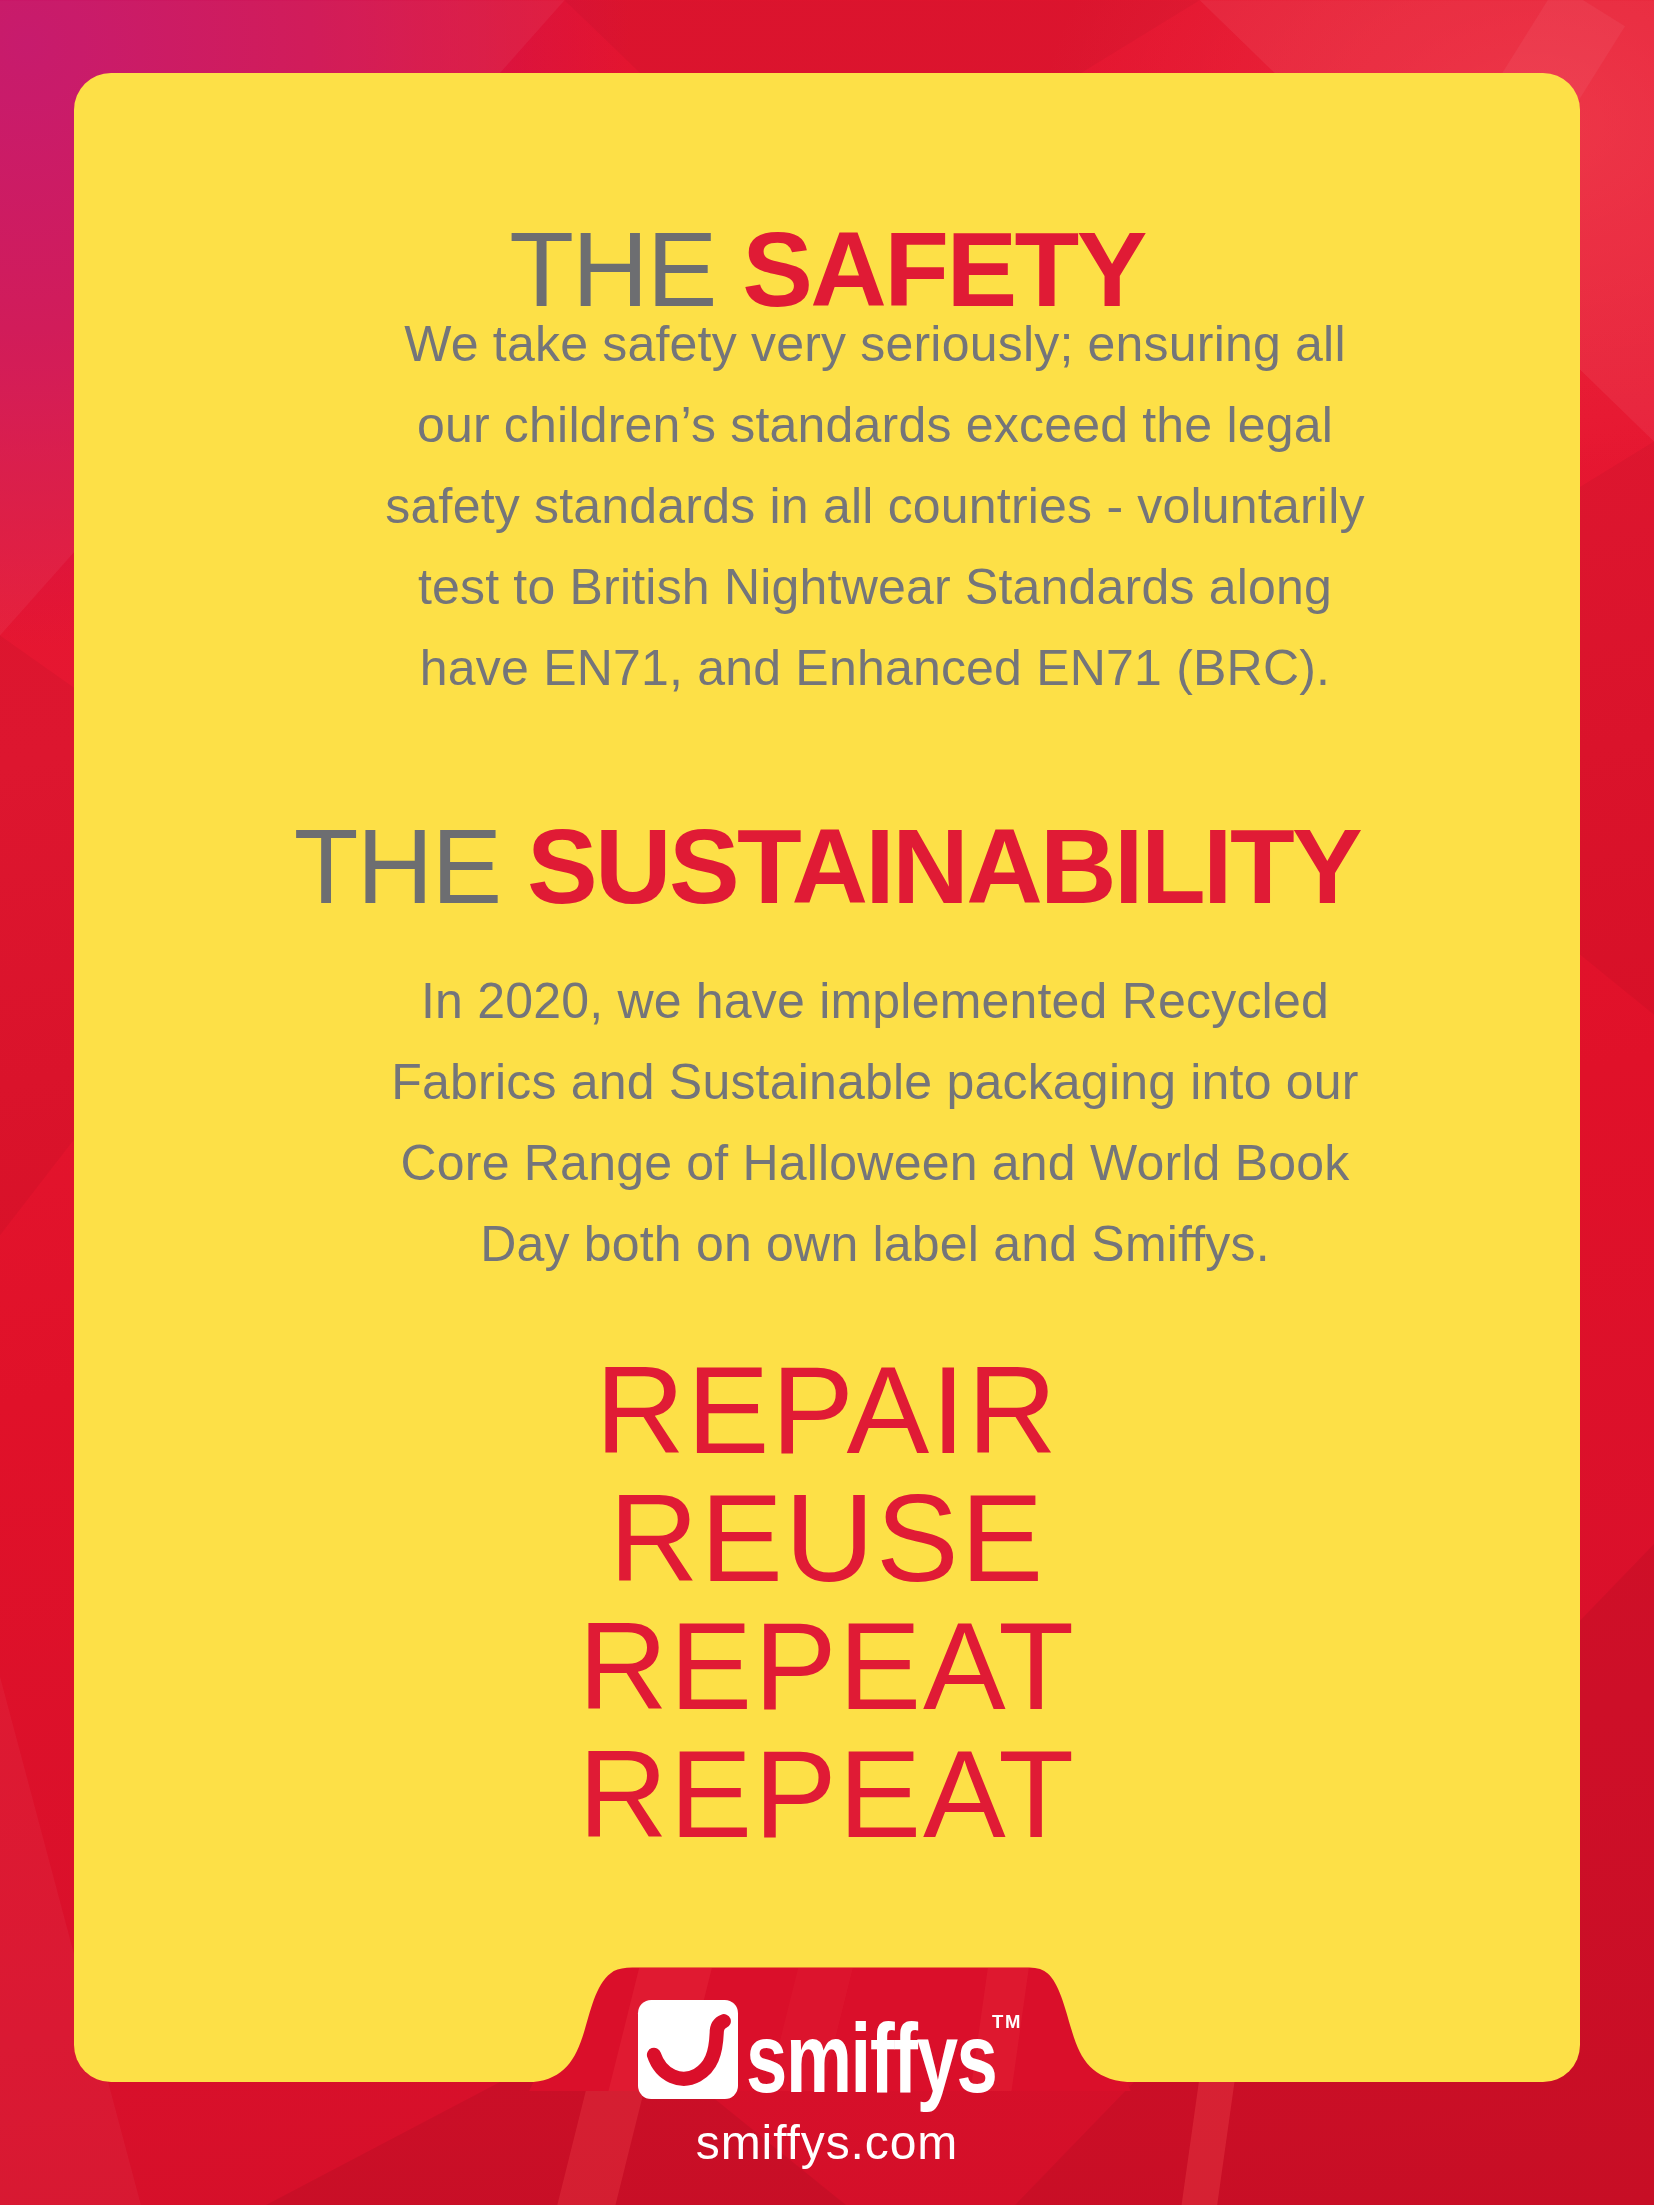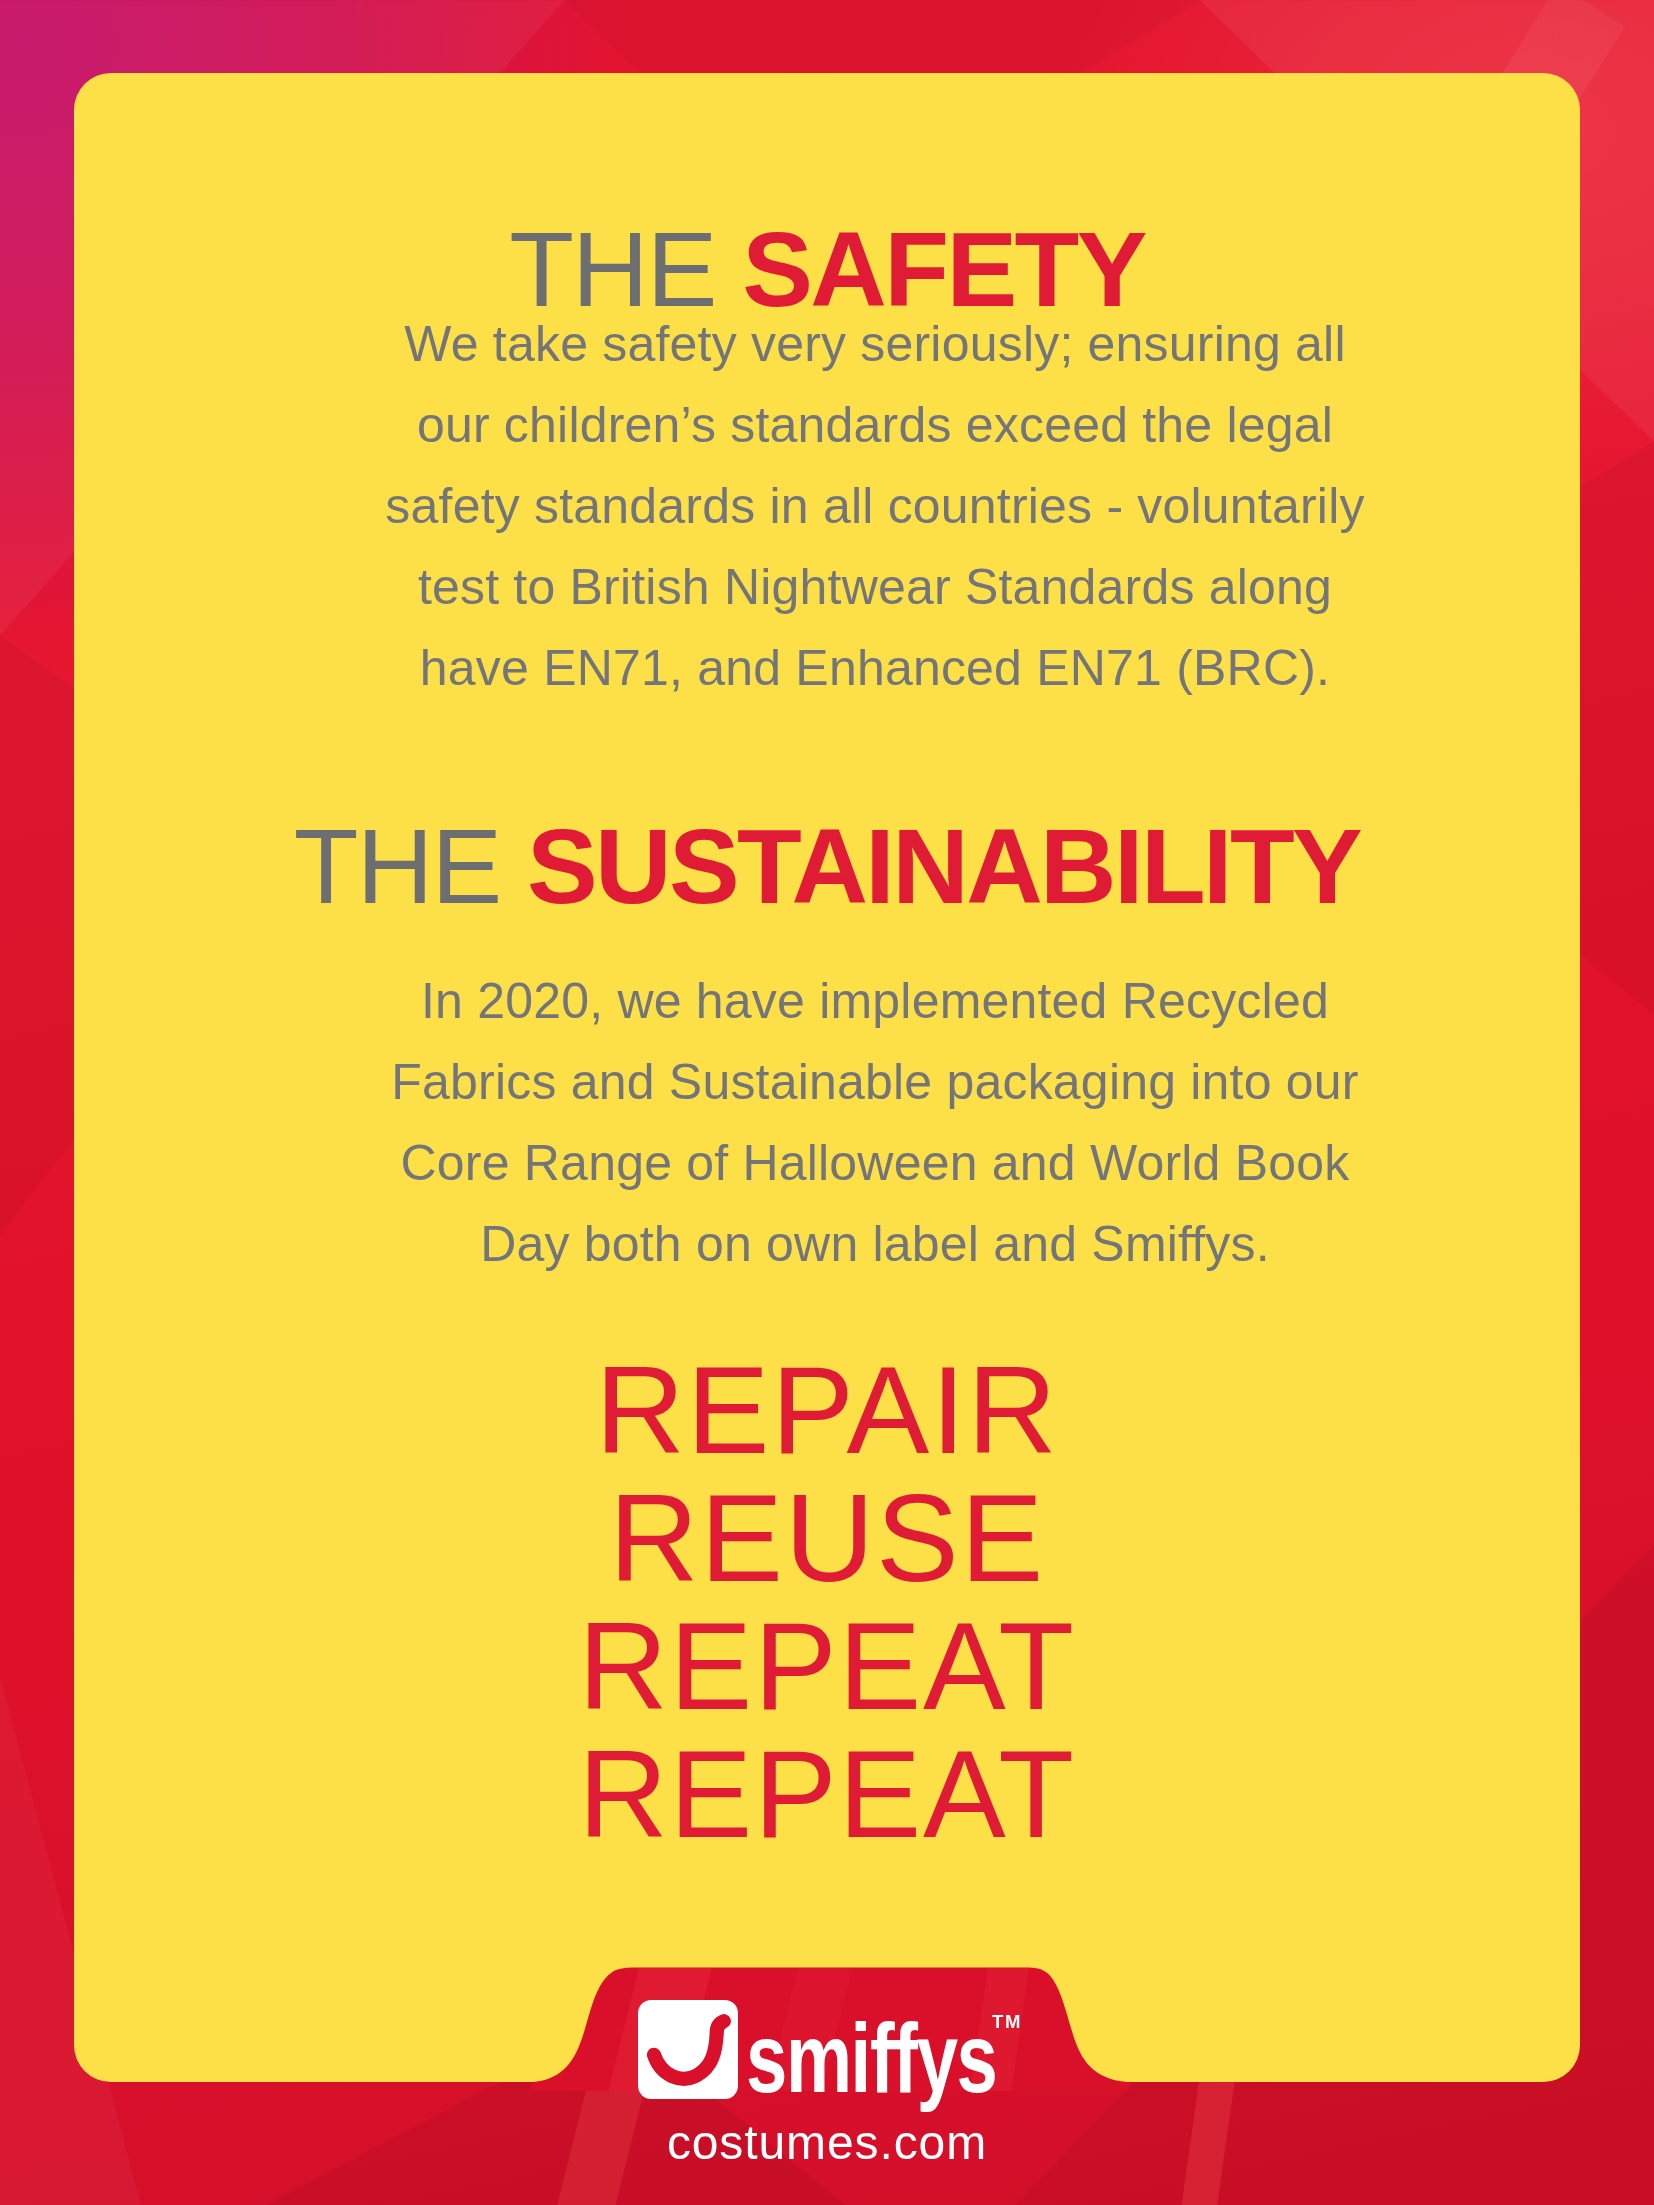"costumes.com" div.site { text: costumes.com -> smiffys.com }
